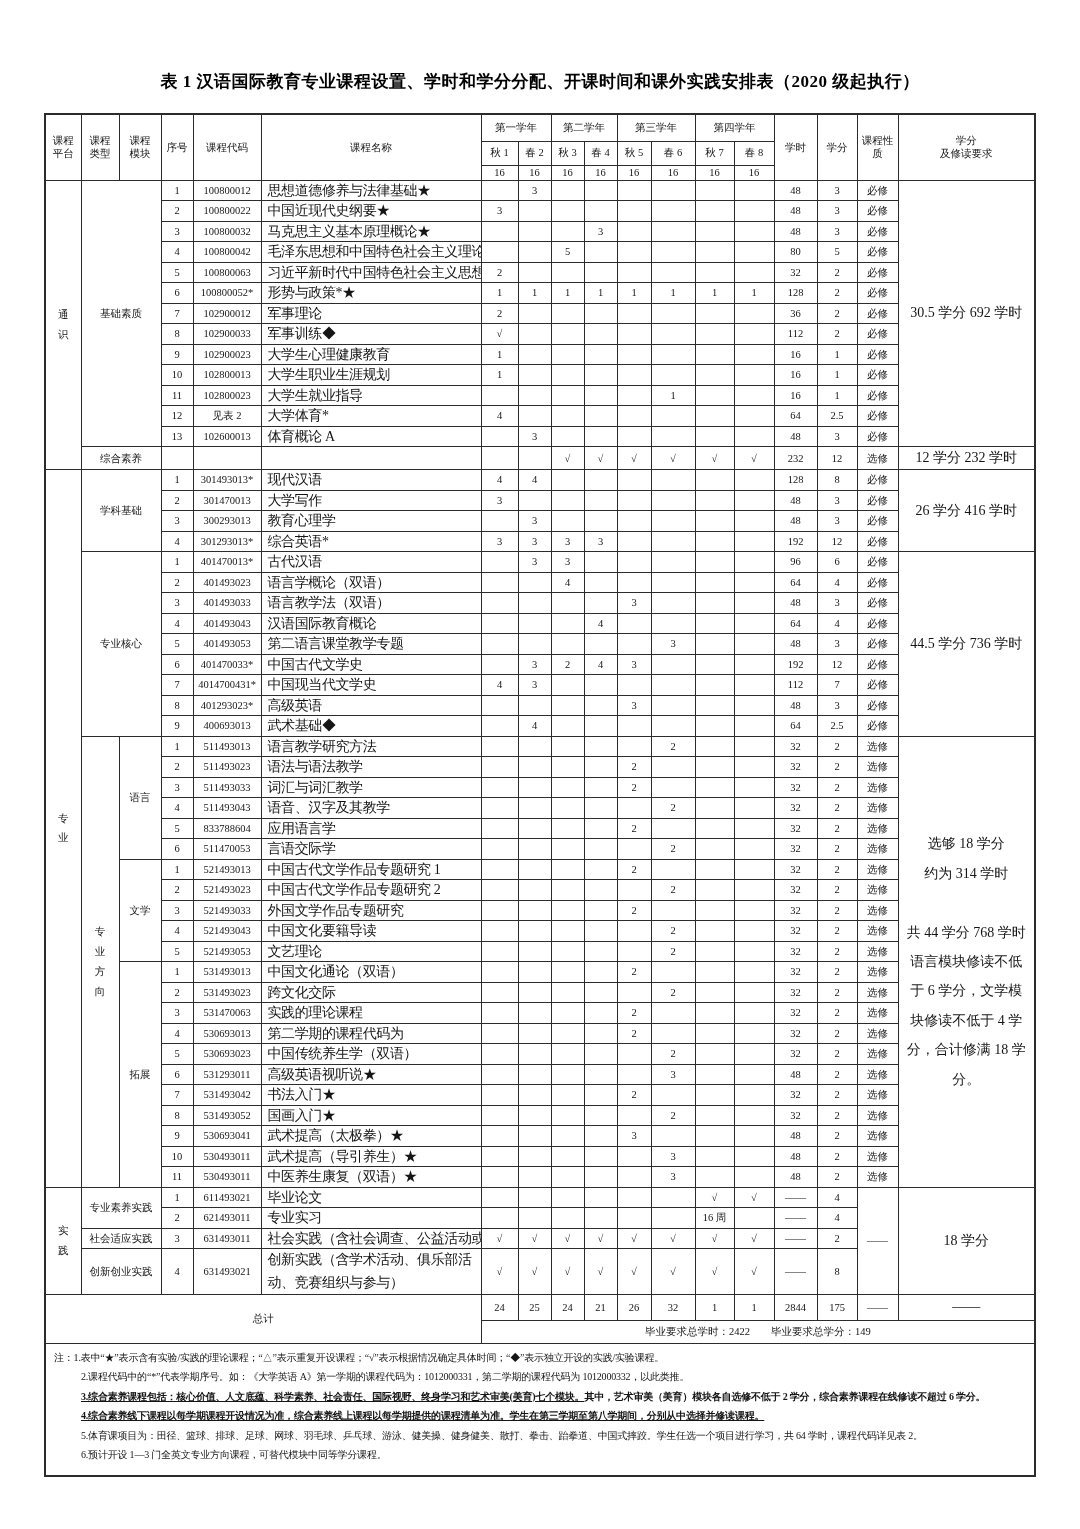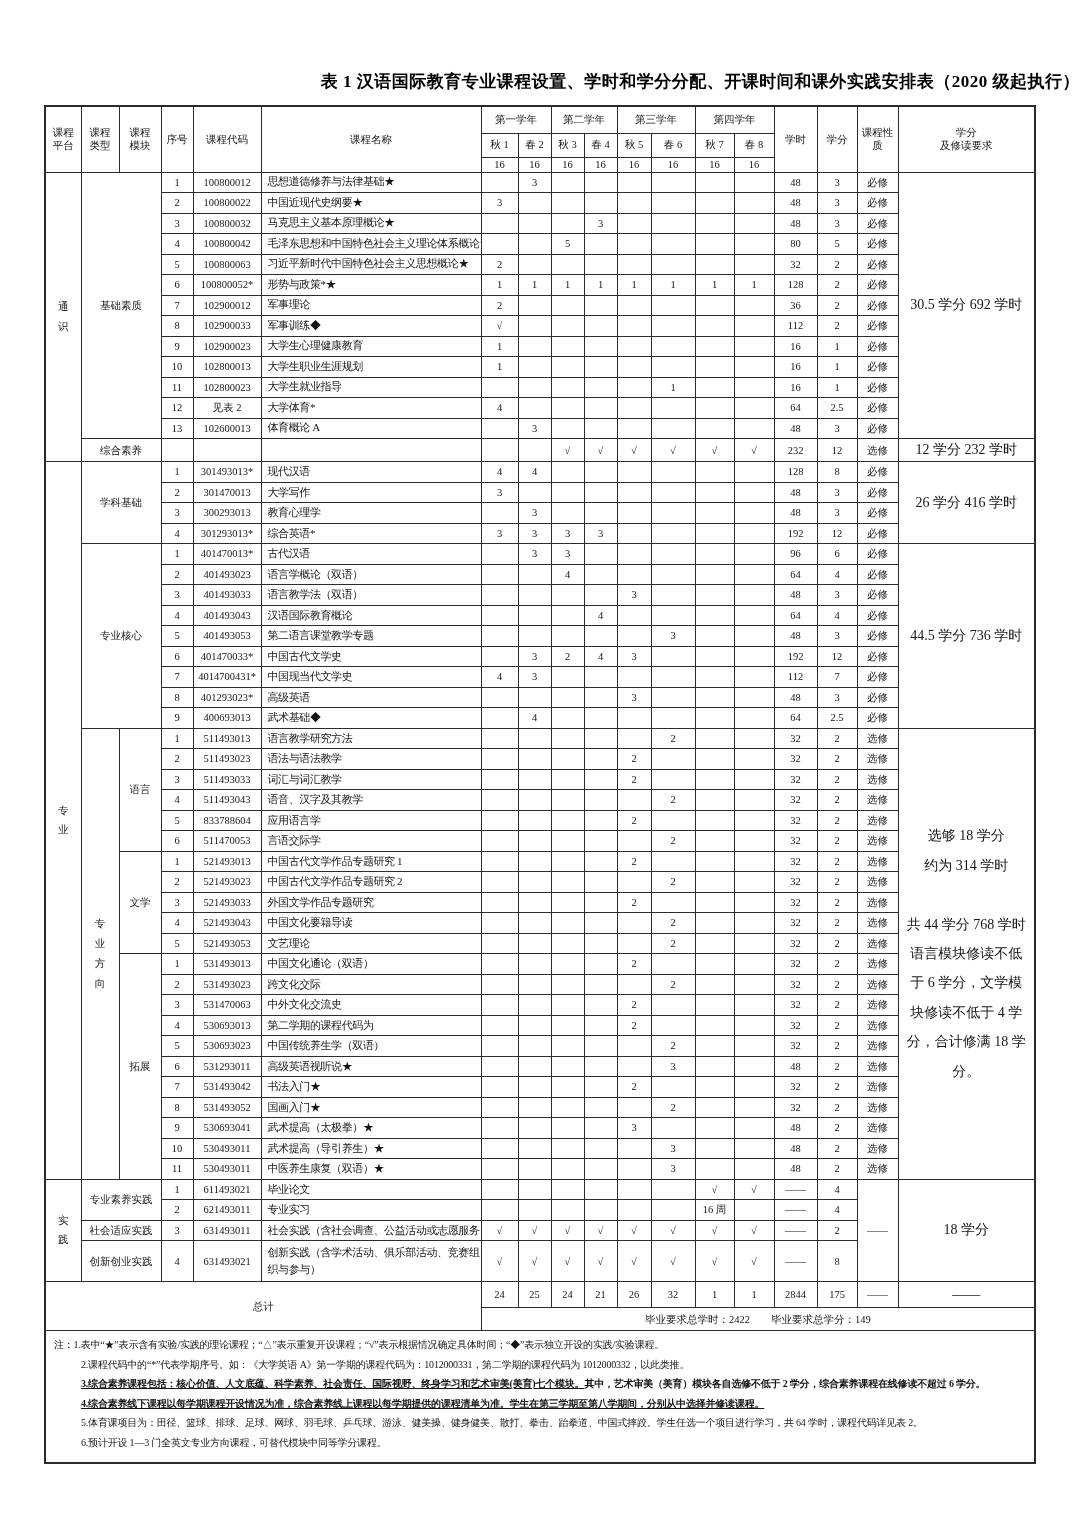"表 1" .title { margin: 0 0 12px 0 -> 0 0 20px 0; text-align: right -> center }
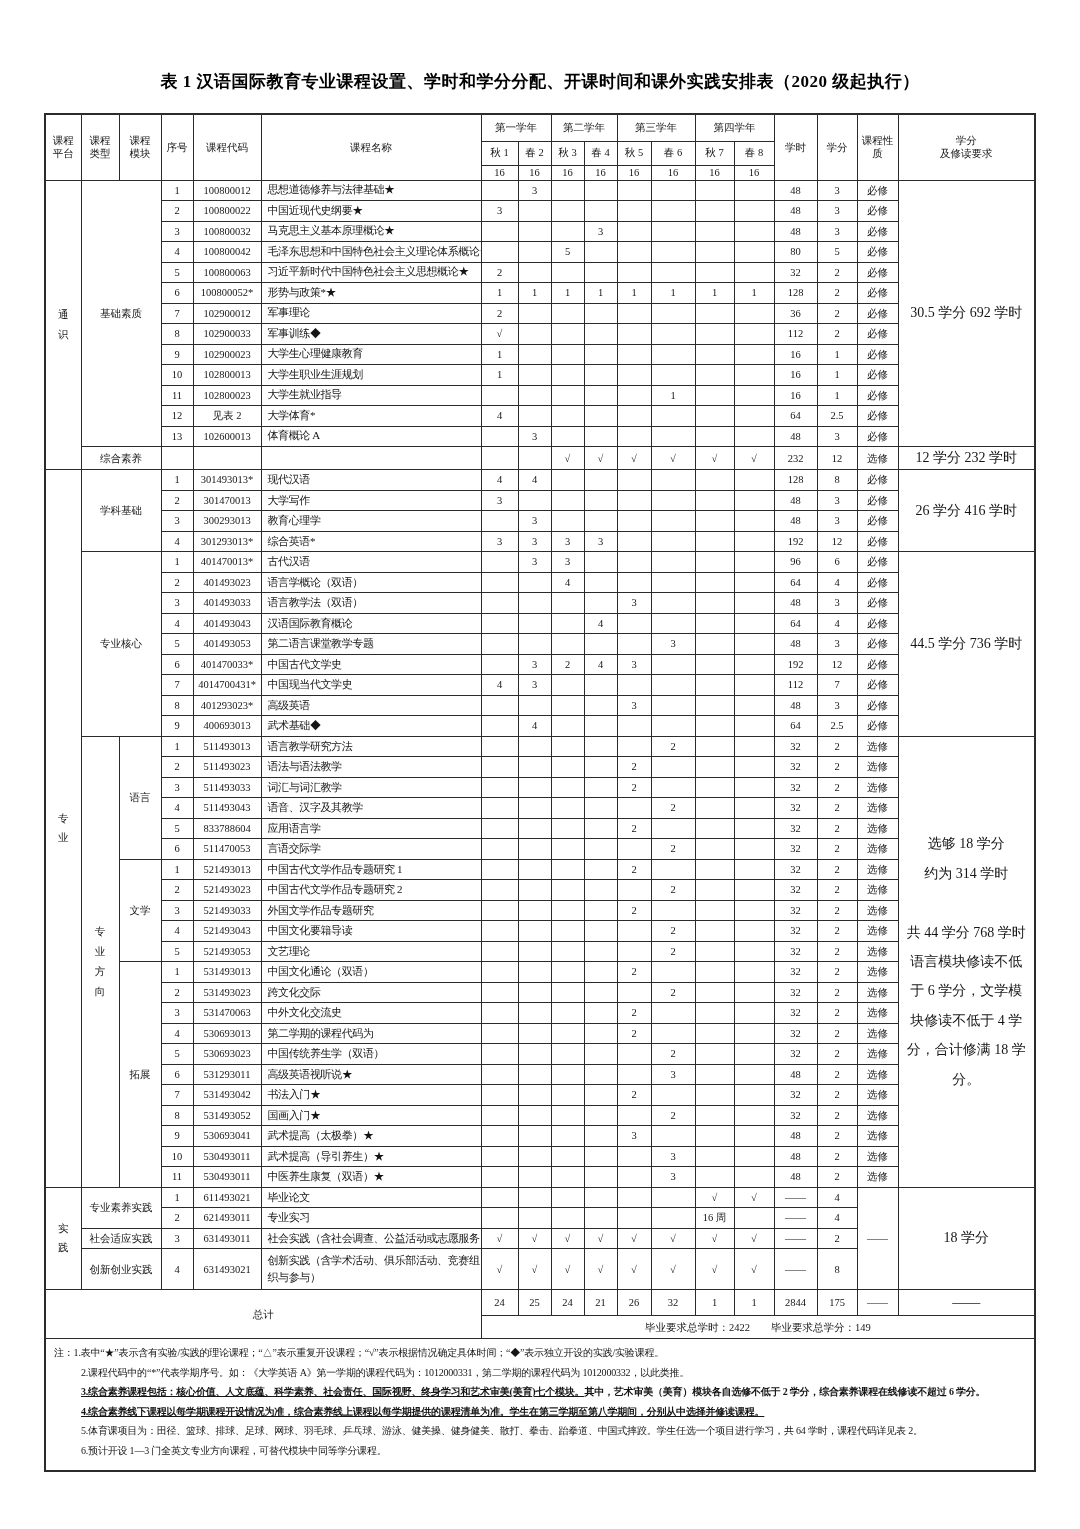"思想道德修养与法律基础★" .name { font-size: 11px -> 14px }
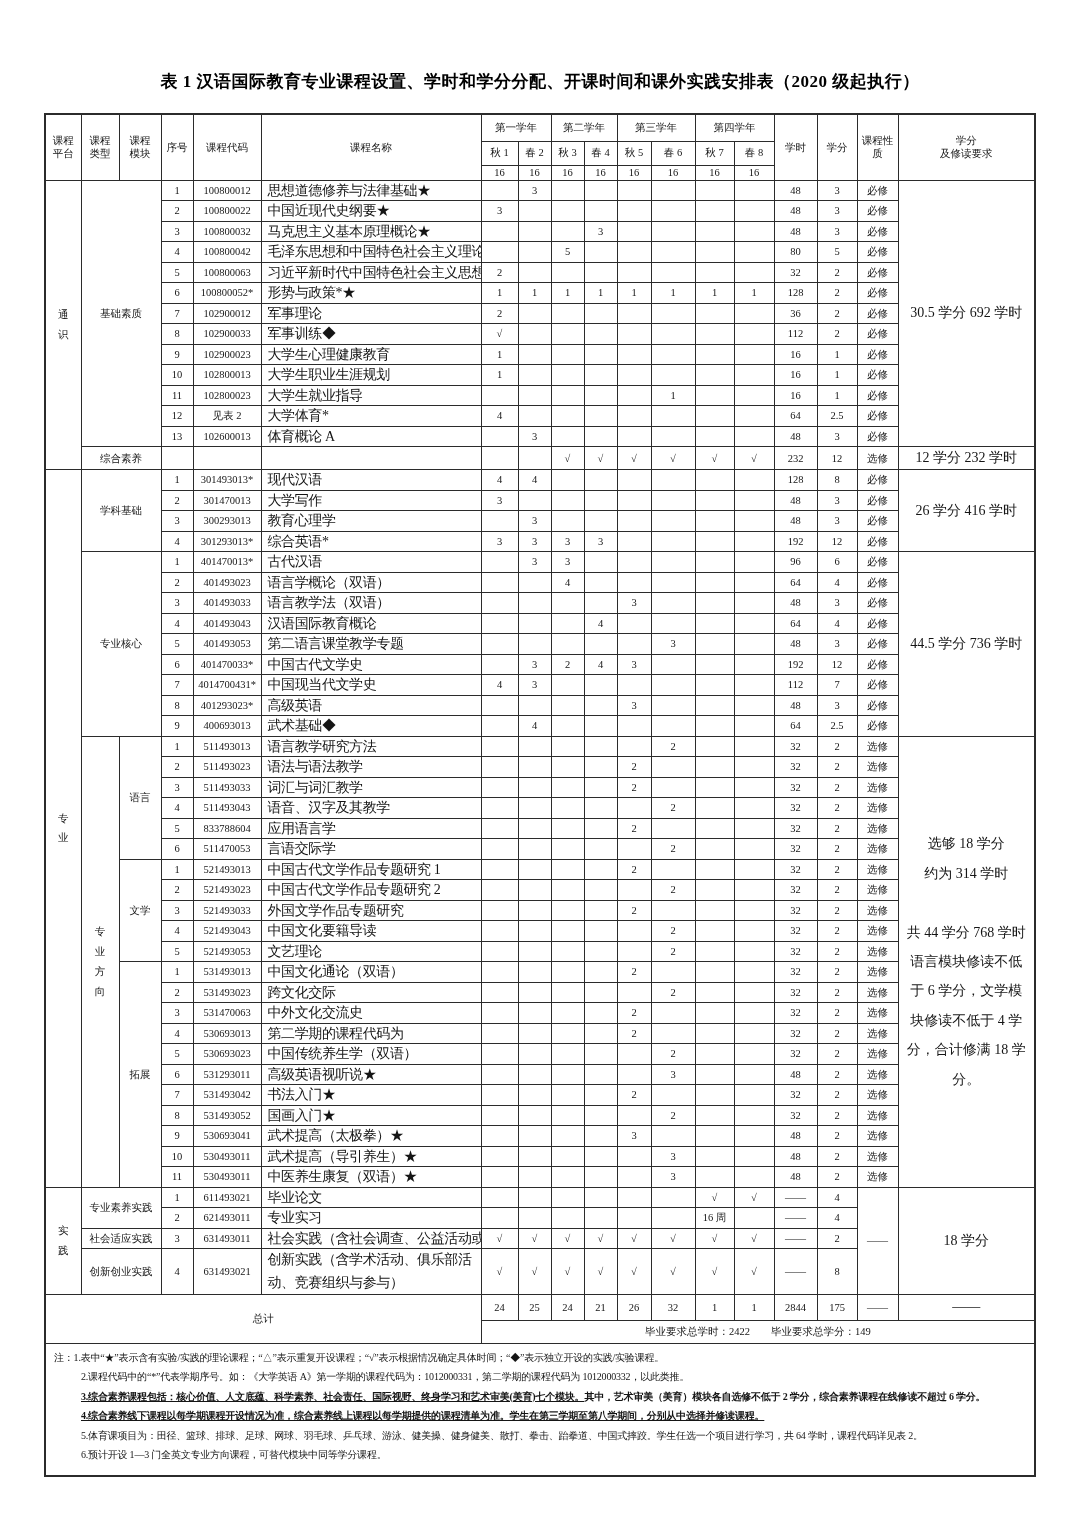"中外文化交流史" td.name { text: 中外文化交流史 -> 实践的理论课程 }
